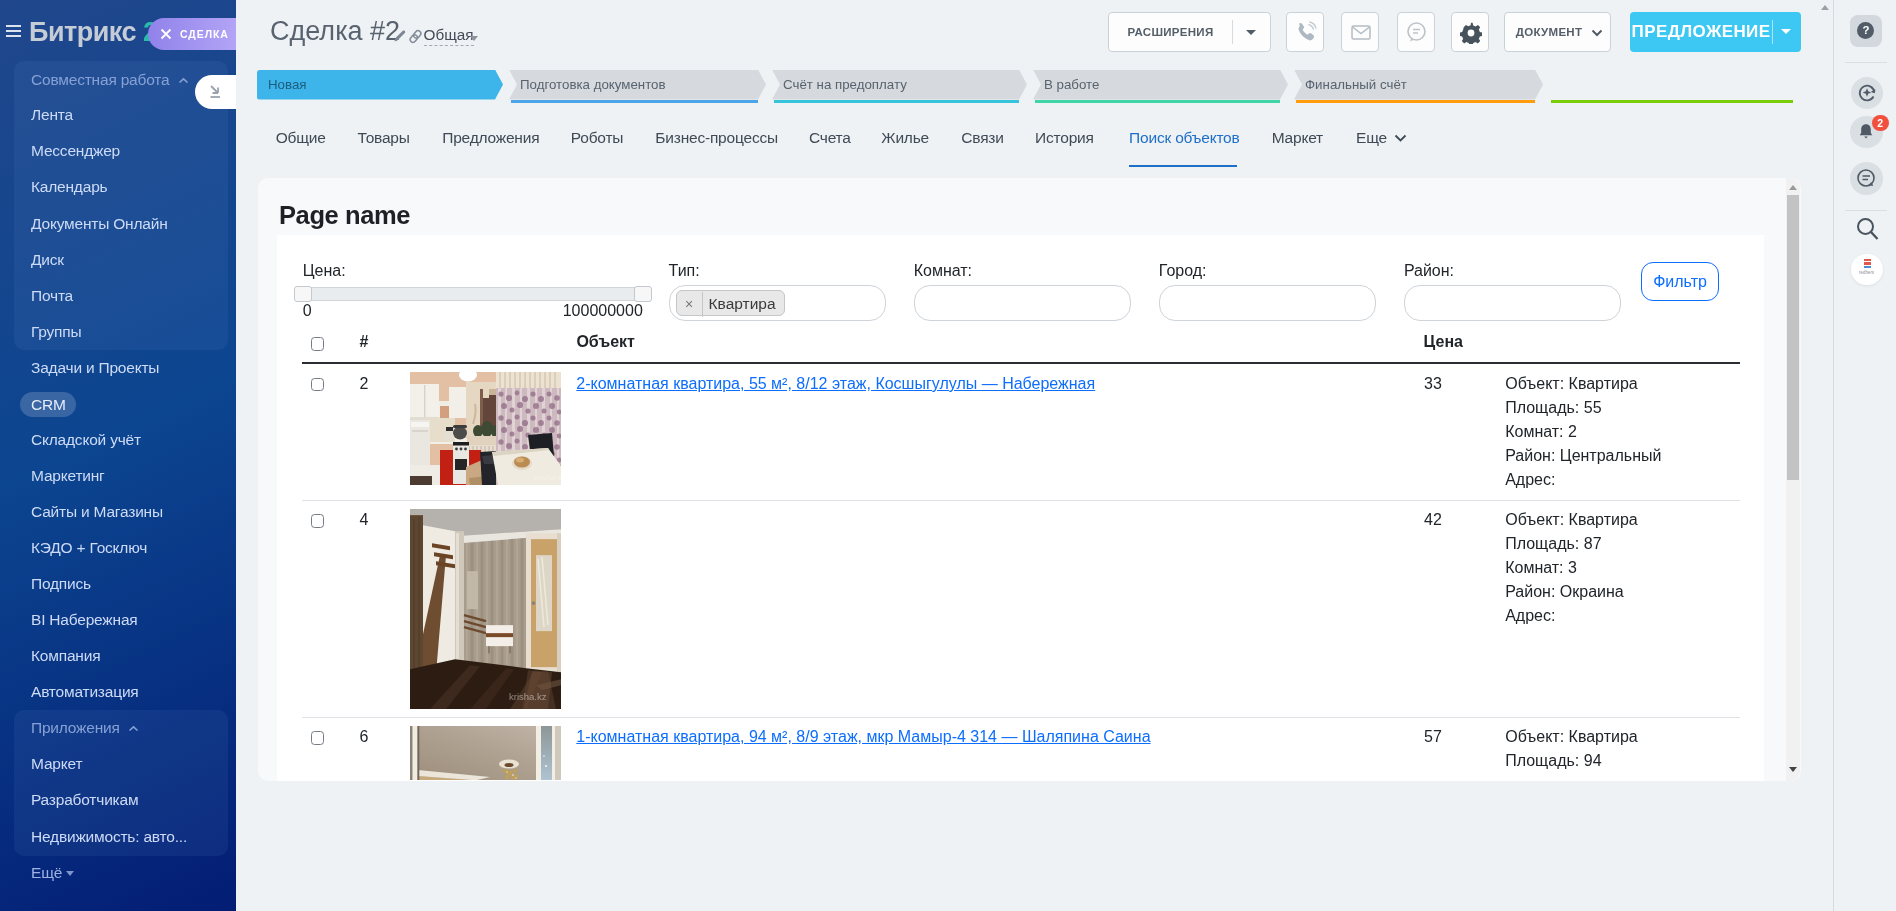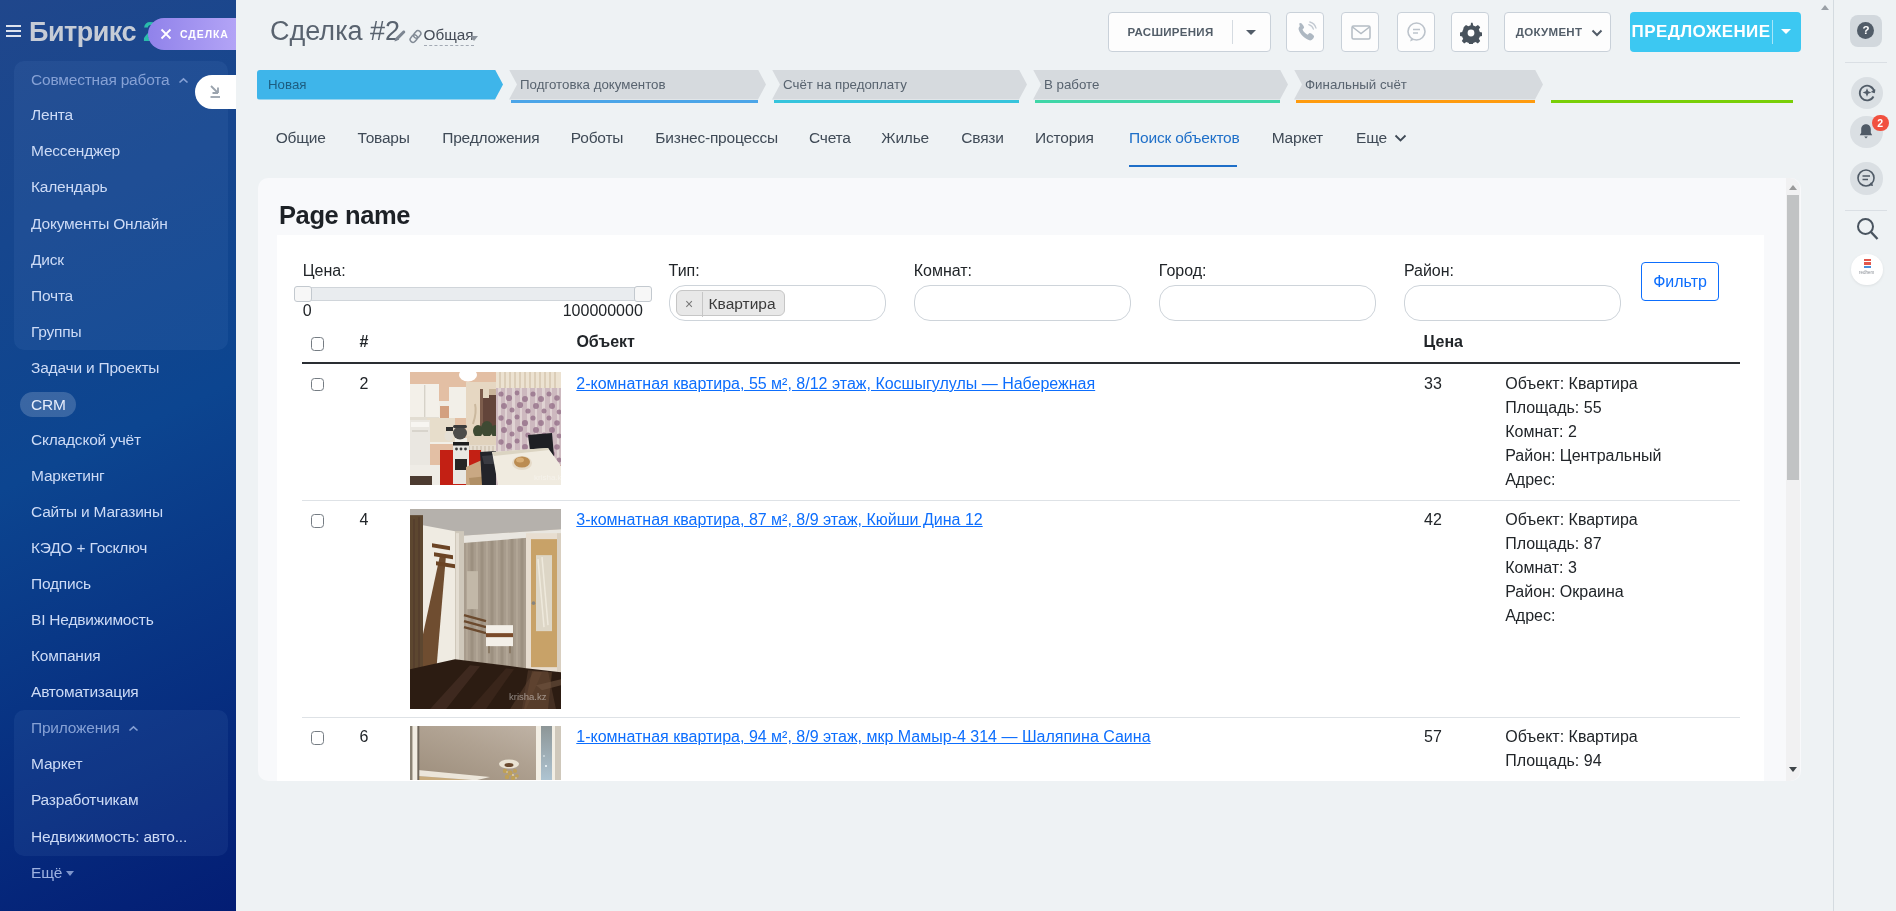"Фильтр" div.abs { border-radius: 4px -> 12px }
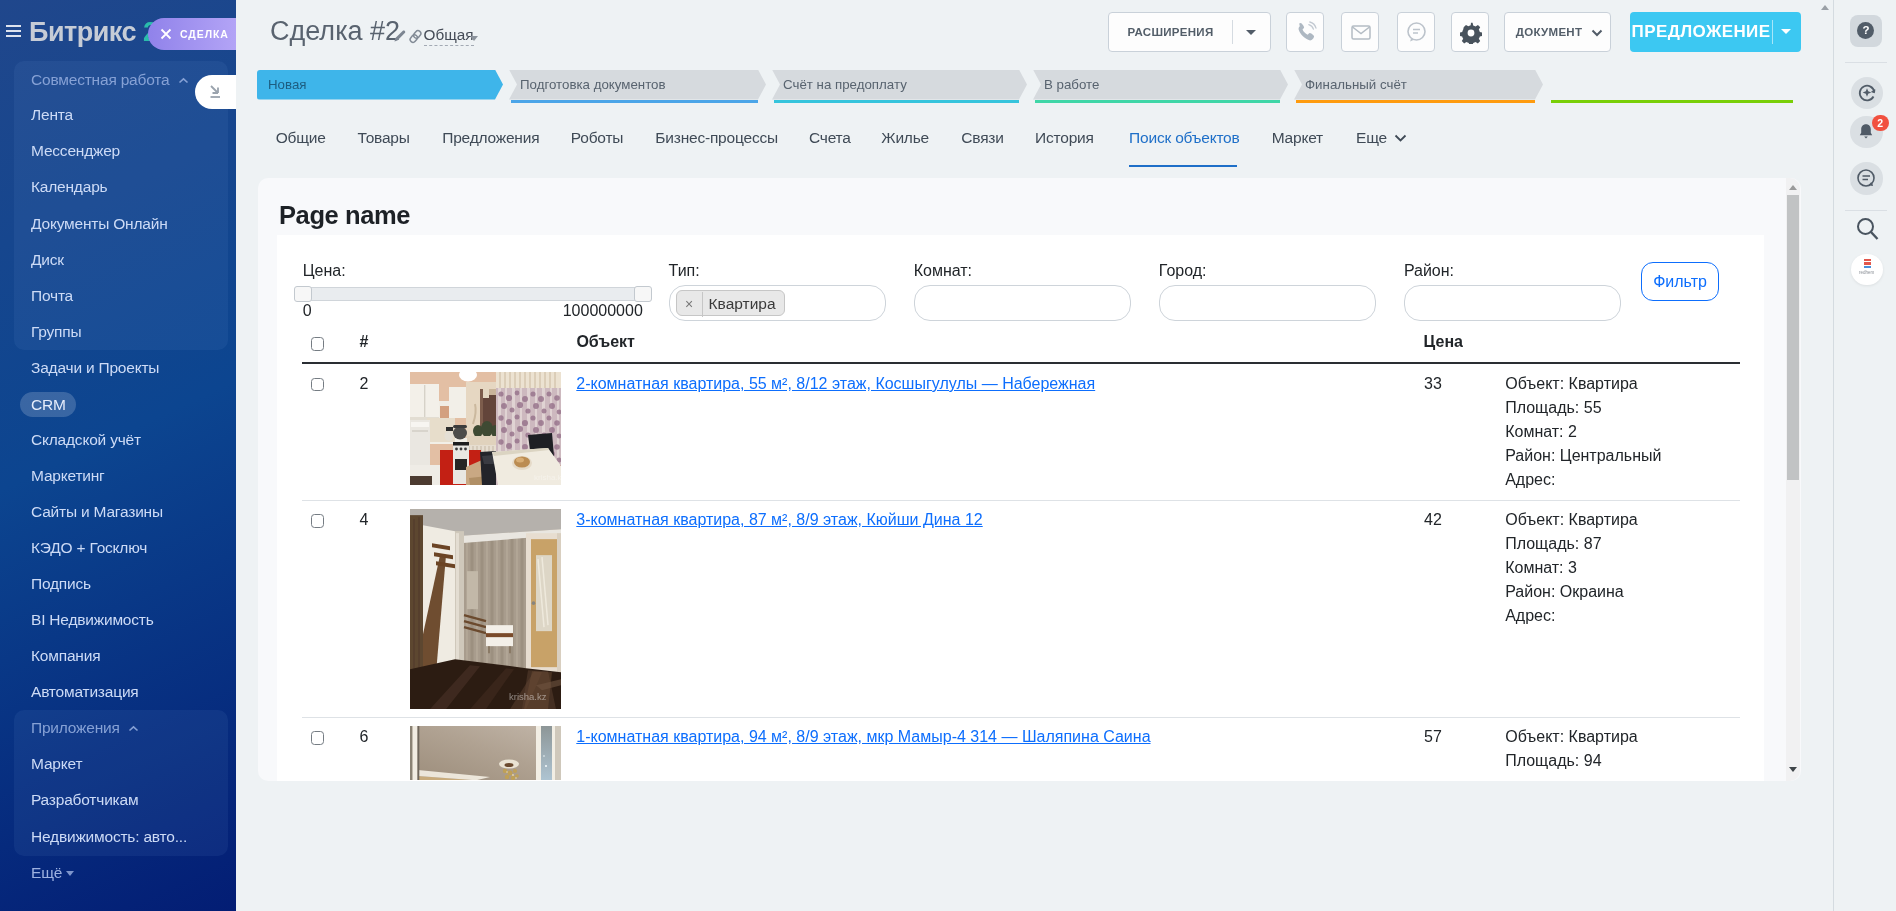"3-комнатная квартира, 87 м², 8/9" div.tx { html: <div>3-комнатная квартира, 87 м², 8/9 этаж, Кюйши Дина 12</div> -> none }
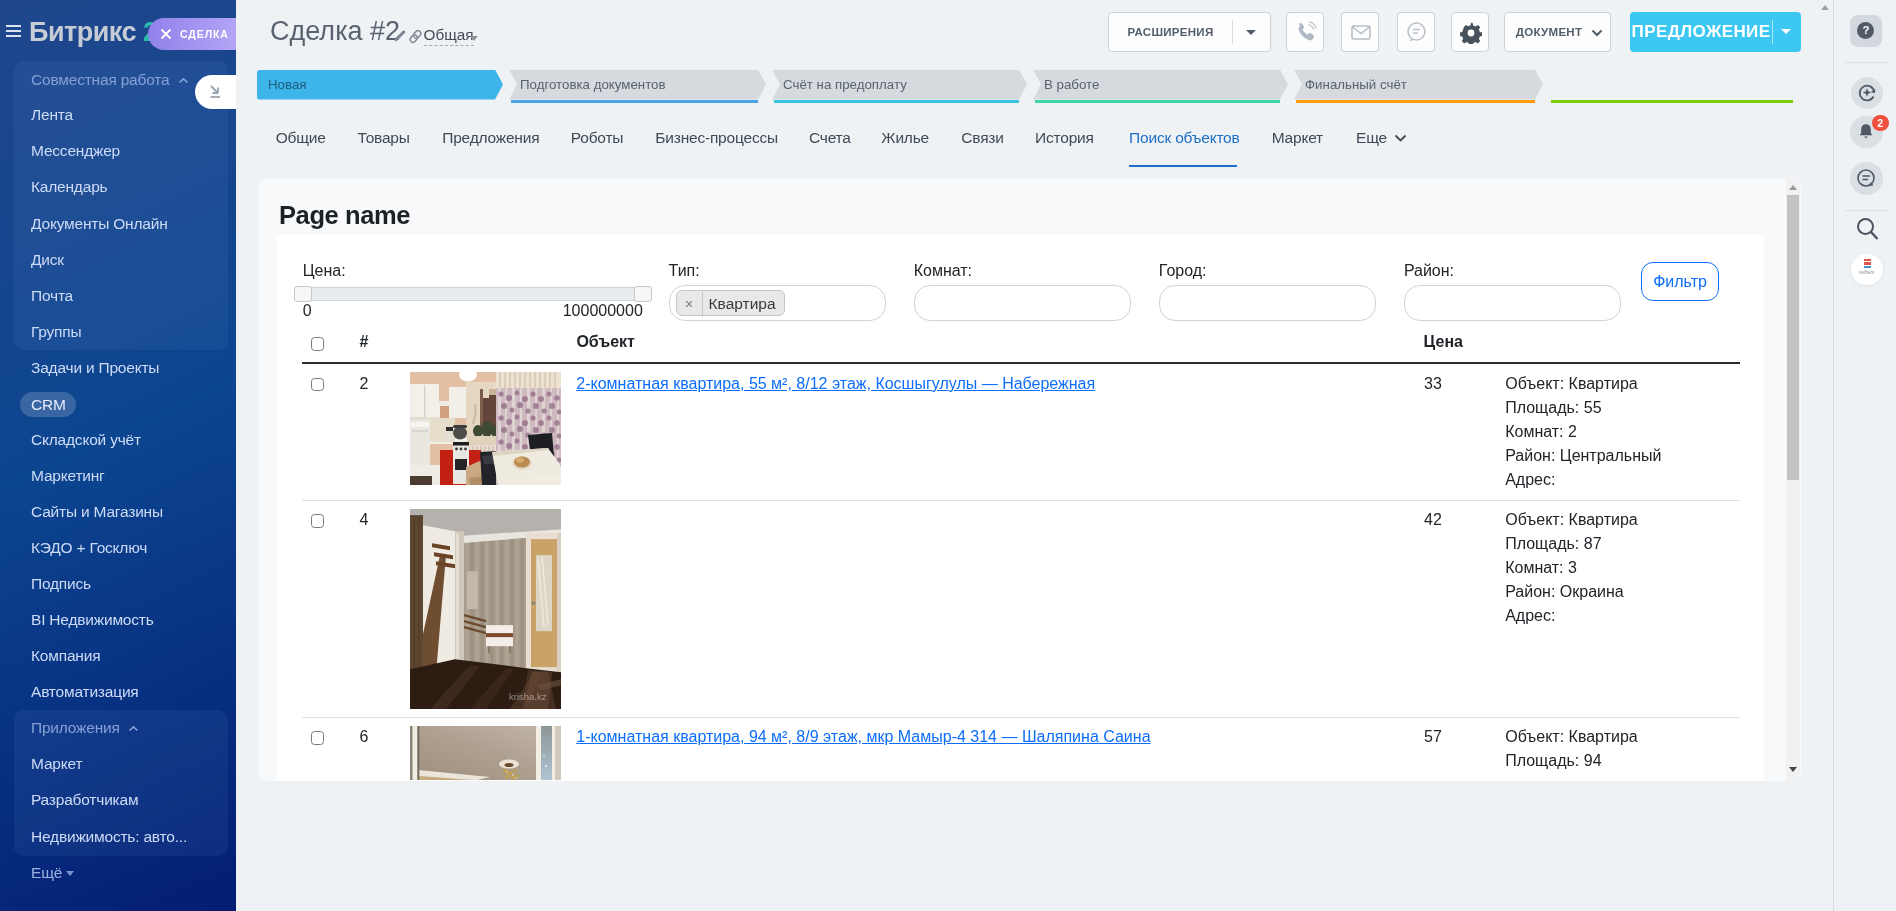"BI Недвижимость" div.mi { text: Недвижимость -> Набережная }
